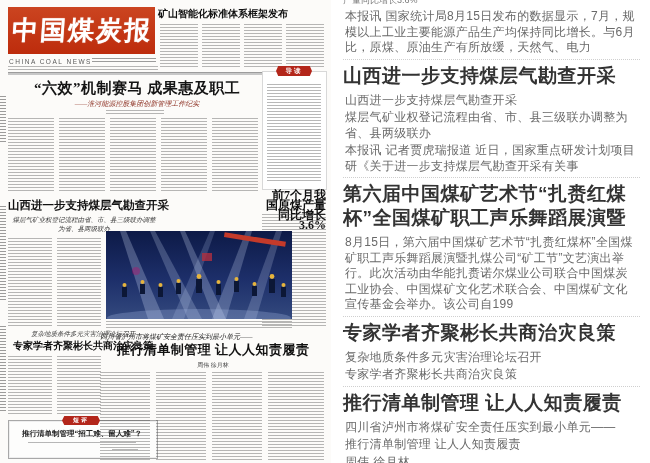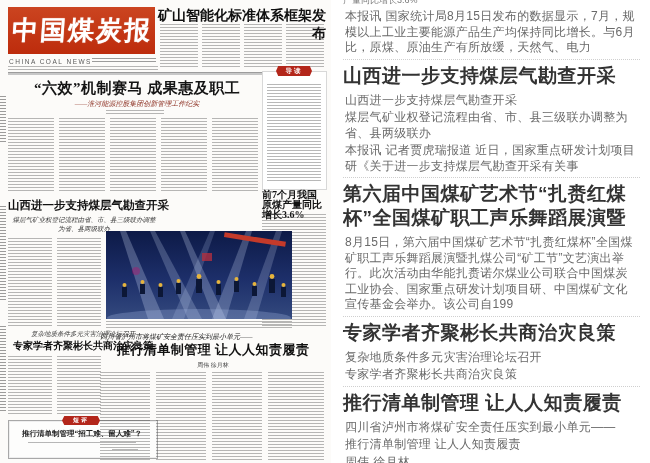"矿山智能化标准体系框架发布" .np-h-top { font-size: 14px -> 10px; text-align: right -> left }
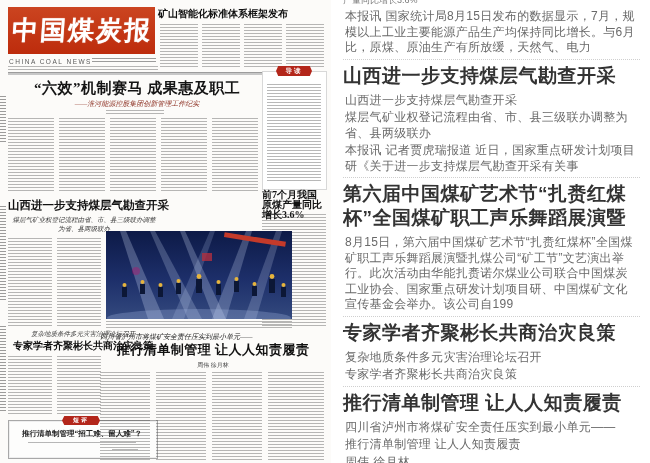"前7个月我国原煤产量同比增长3.6%" .stat-h { font-size: 10px -> 12px; text-align: left -> right }
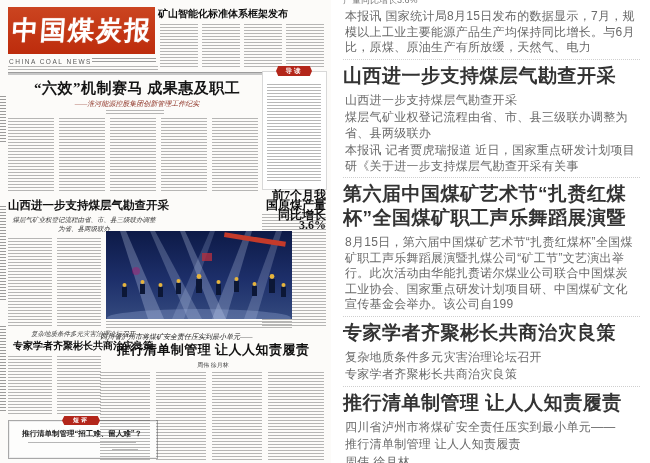"8月15日，第六届中国煤矿艺术节“扎赉红煤杯”全国煤矿职工声乐舞蹈展演暨扎煤公司" p { text: 国家重点研发计划项目研 -> 中国煤矿文化艺术联合会 }
